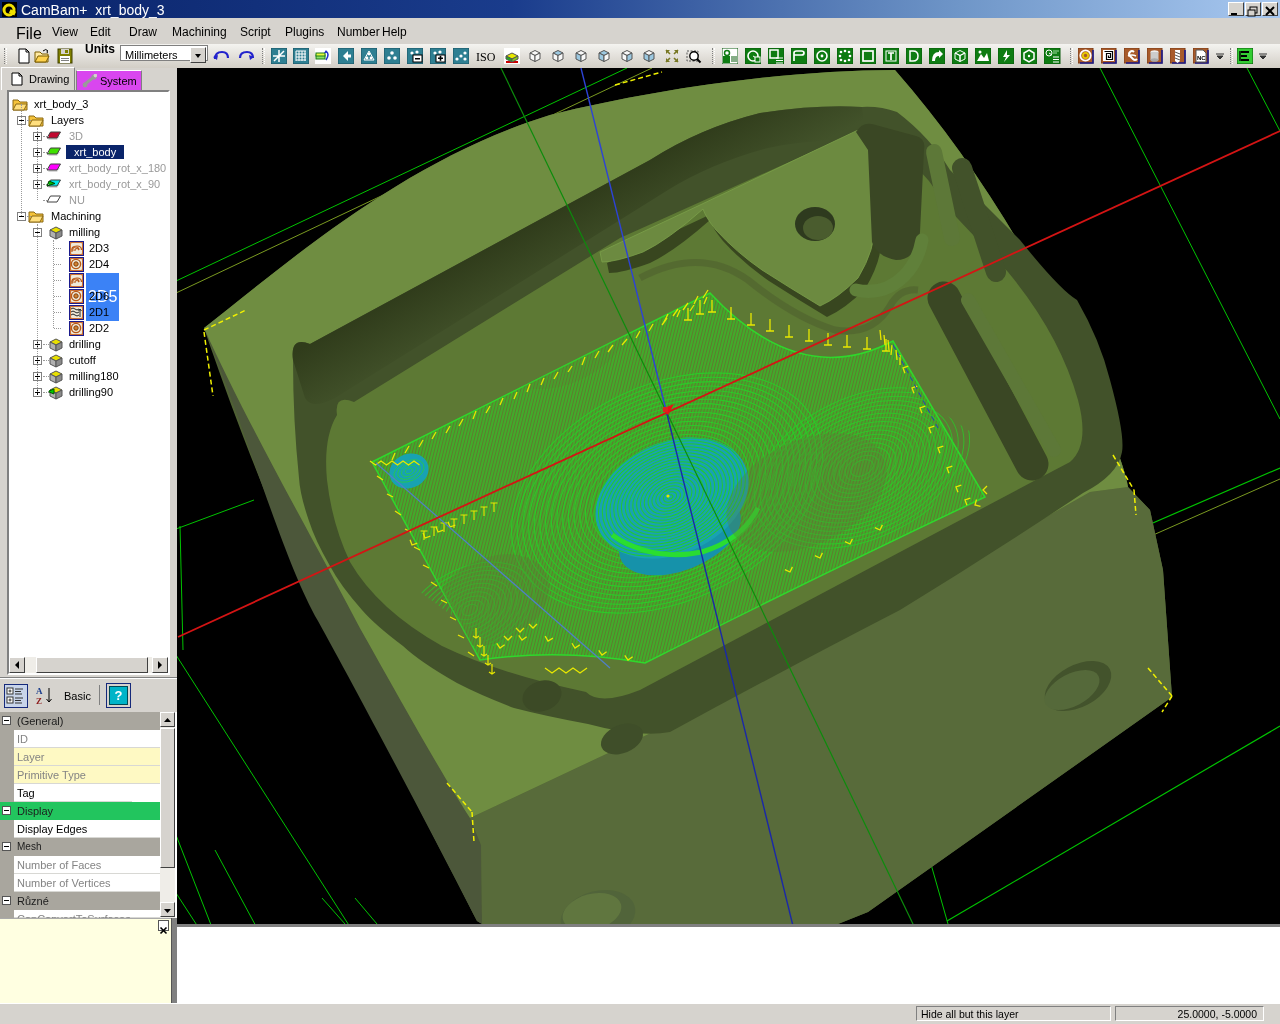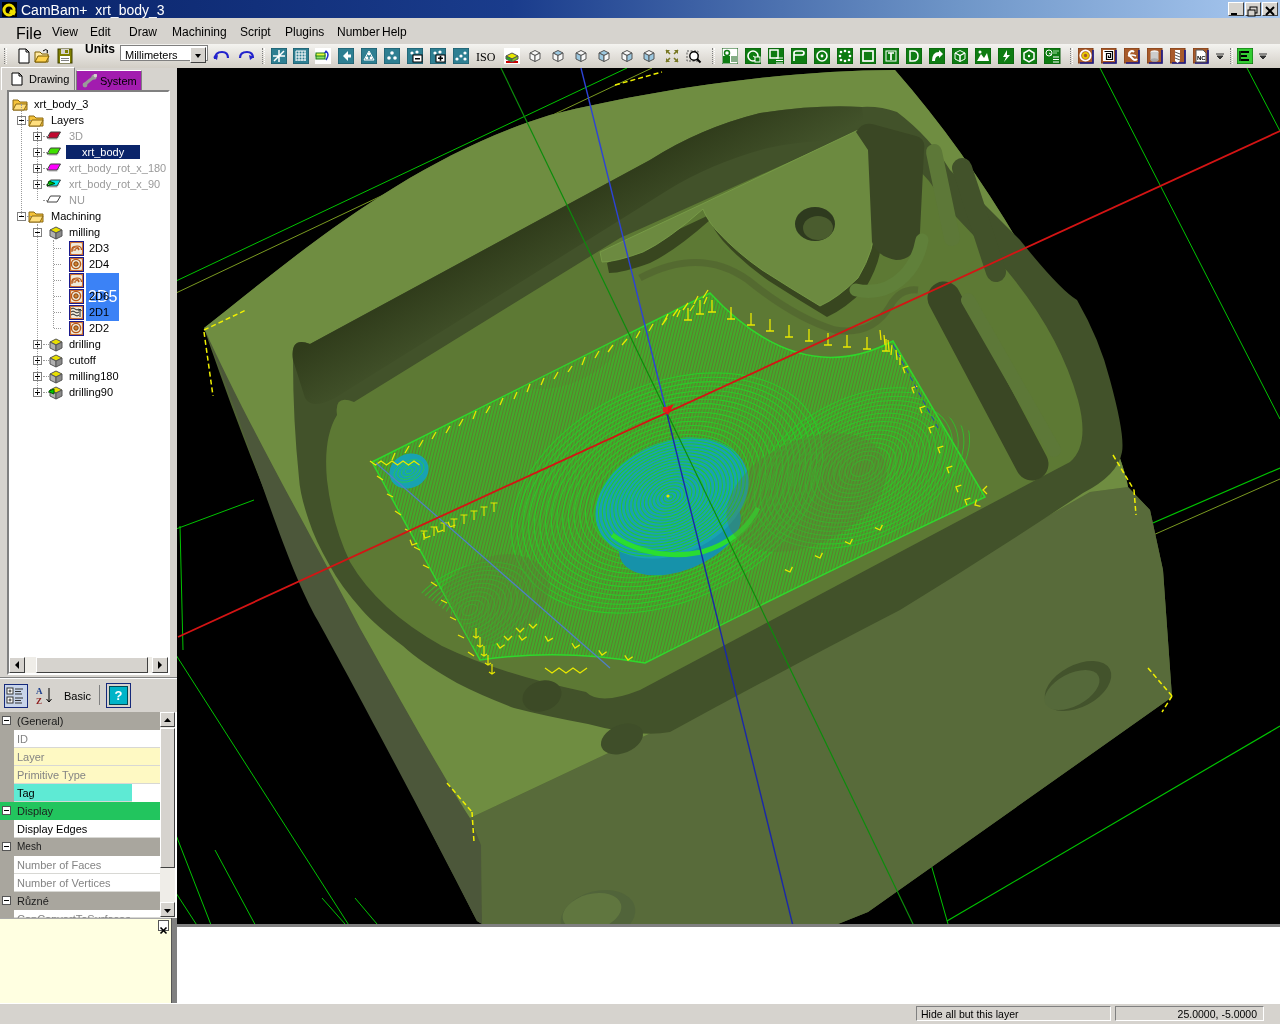"System" div.abs { background: #a21caf -> #d946ef }
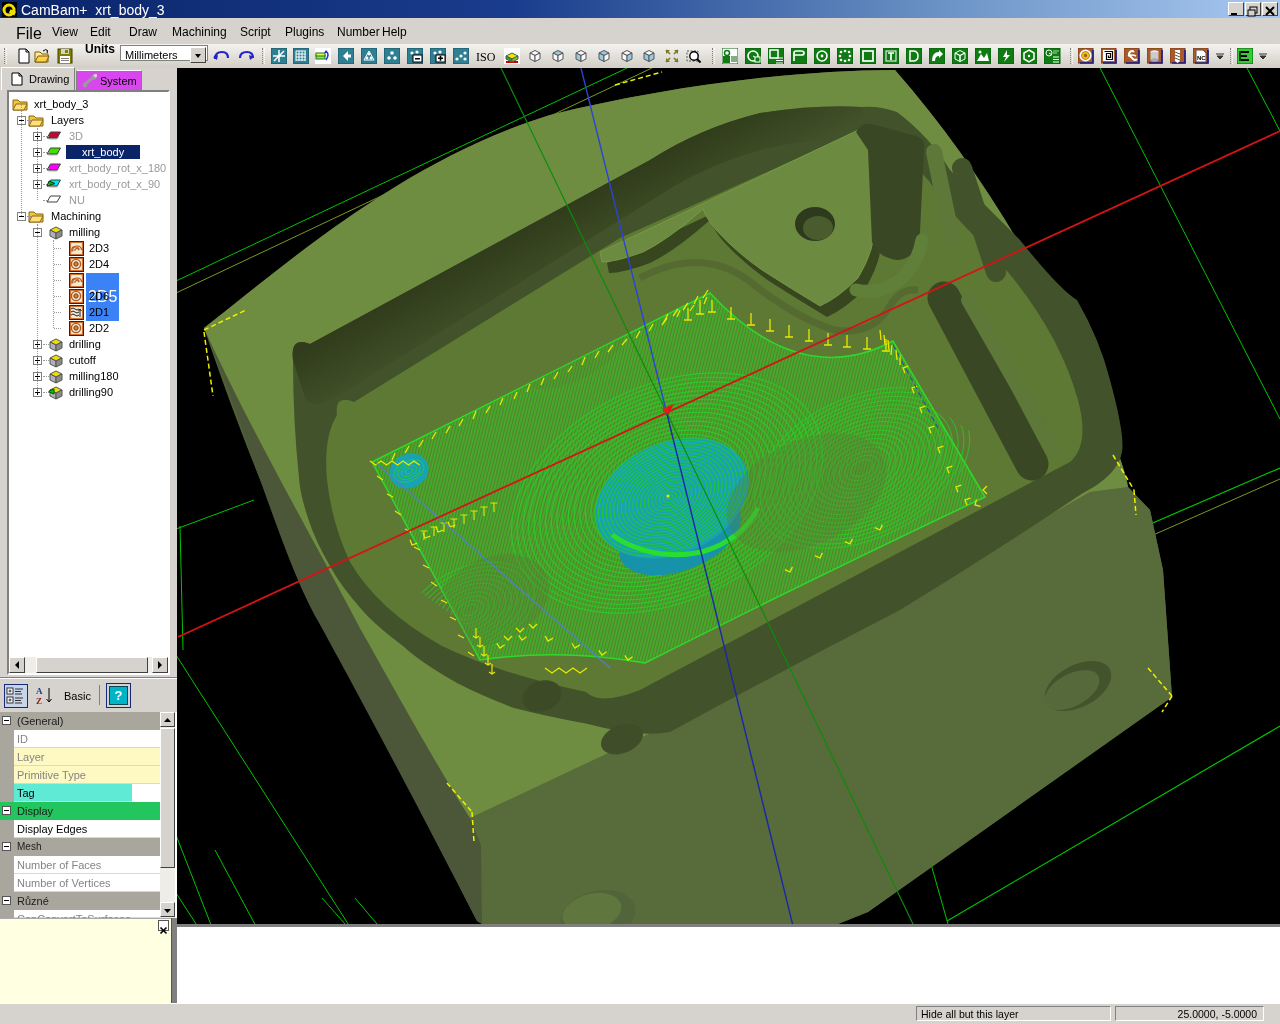"xrt_body" div.abs { padding: 1px 16px -> 1px 8px }
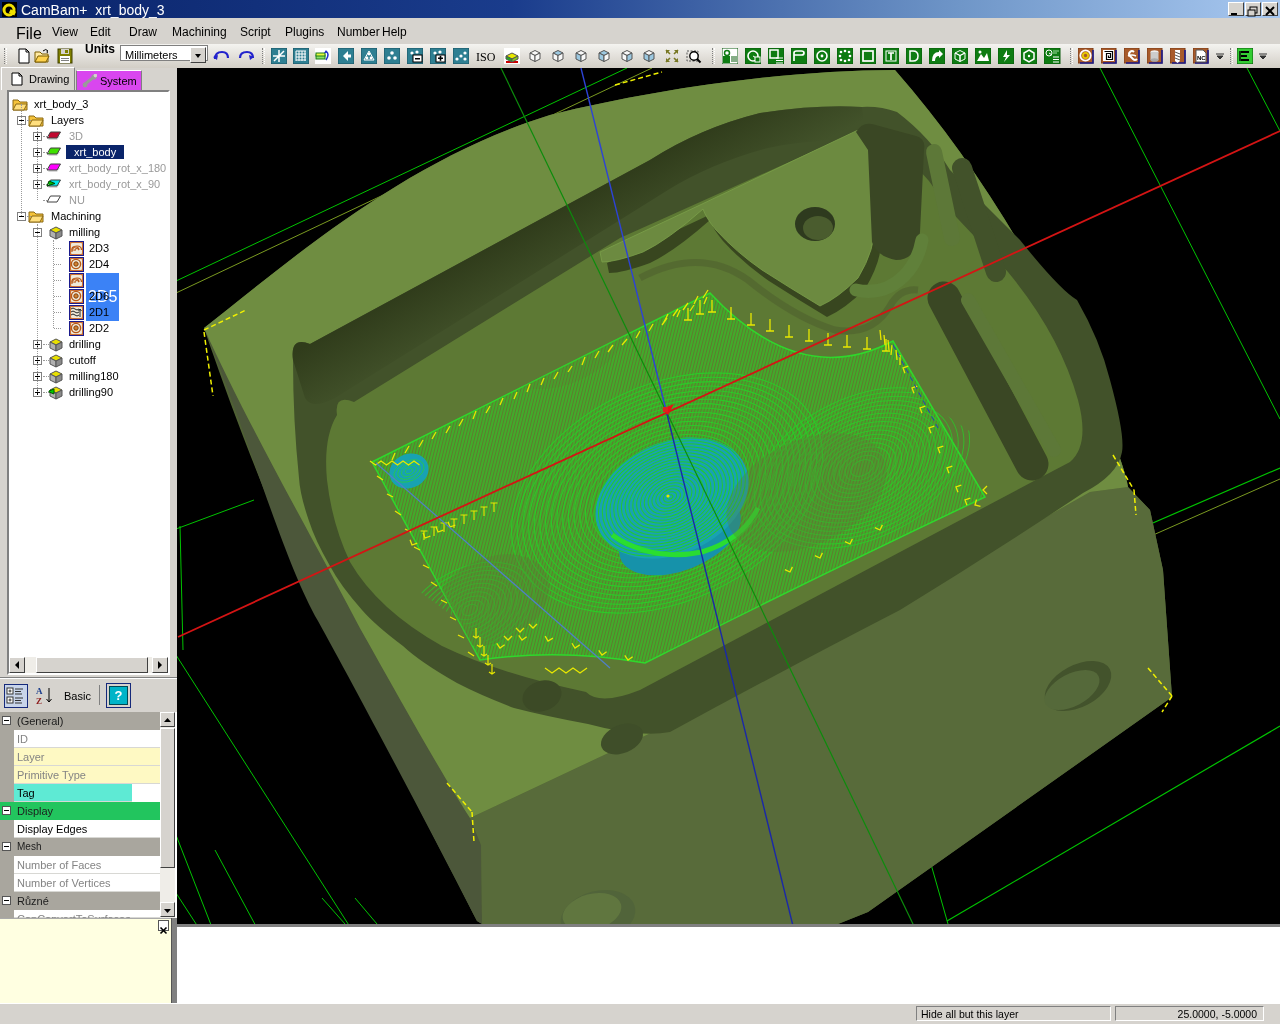"Tag" div.abs { background: #5eead4 -> #ffffff }
